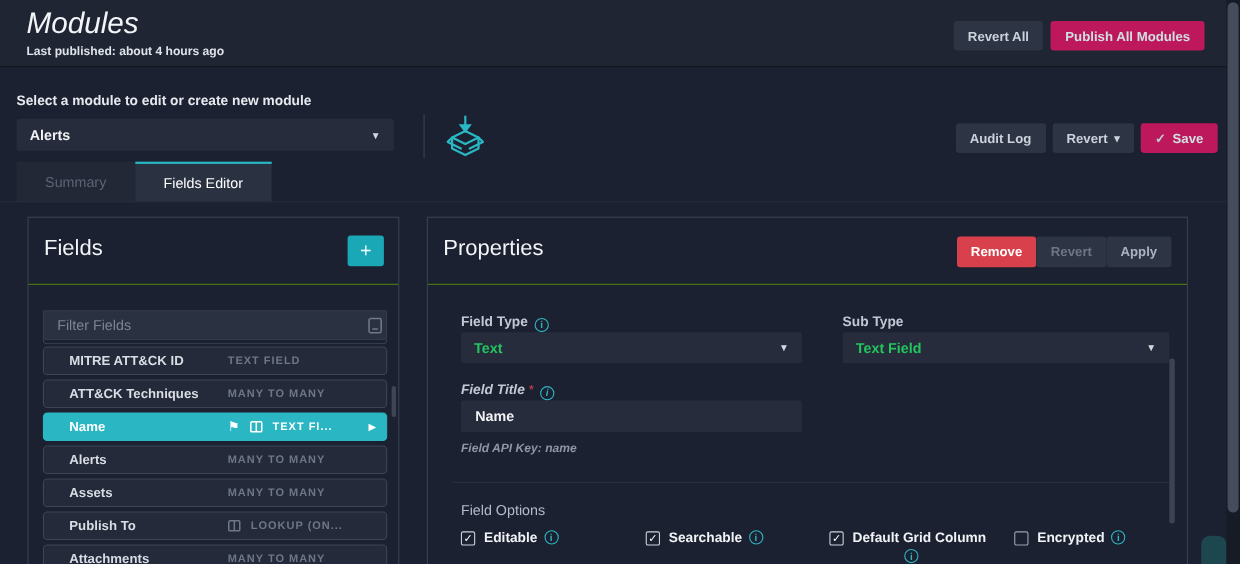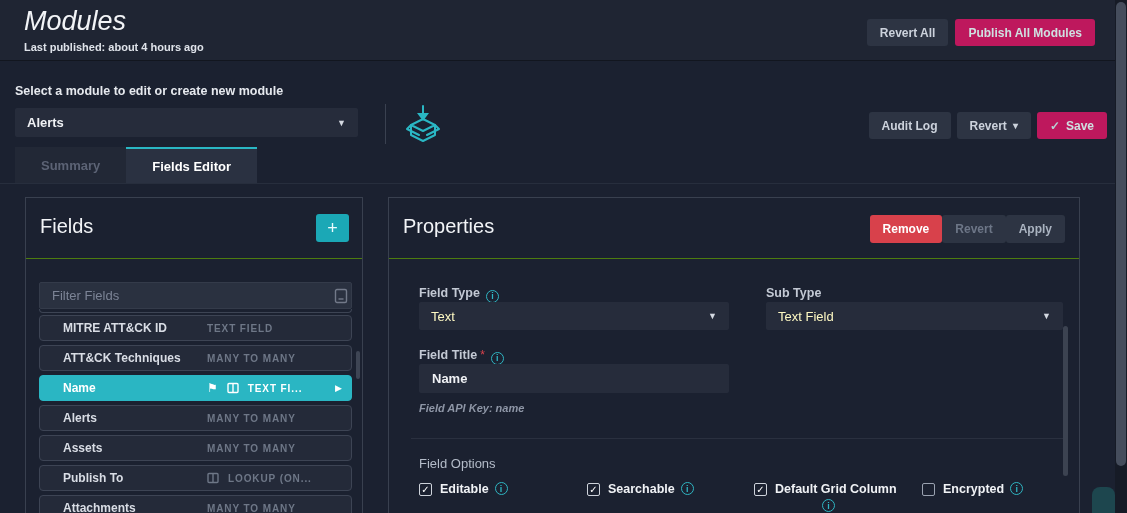"Summary" .tab { font-weight: 700 -> 400 }
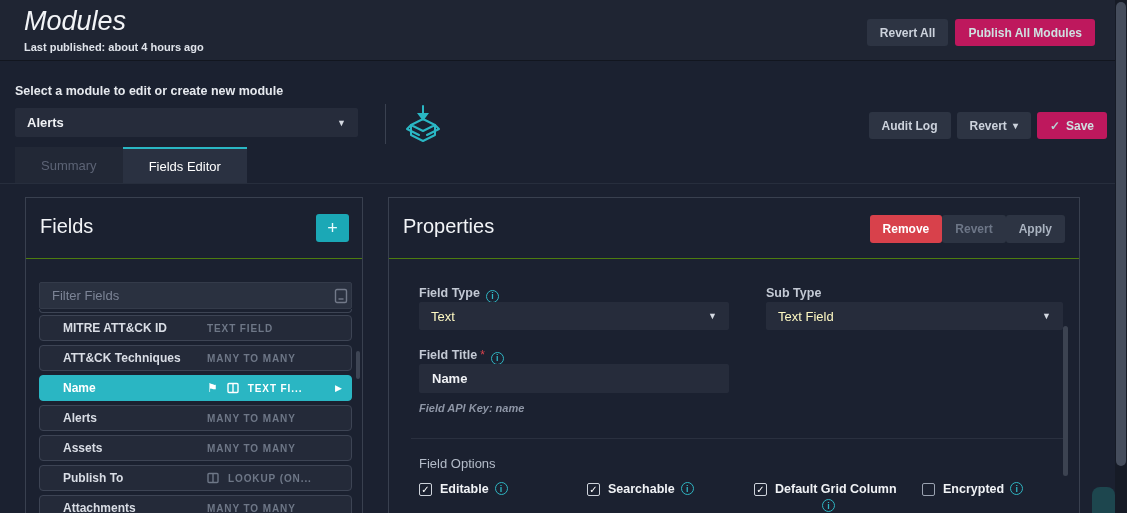"Text" .select-box .val { color: #fef9c3 -> #22c55e; font-weight: 400 -> 700 }
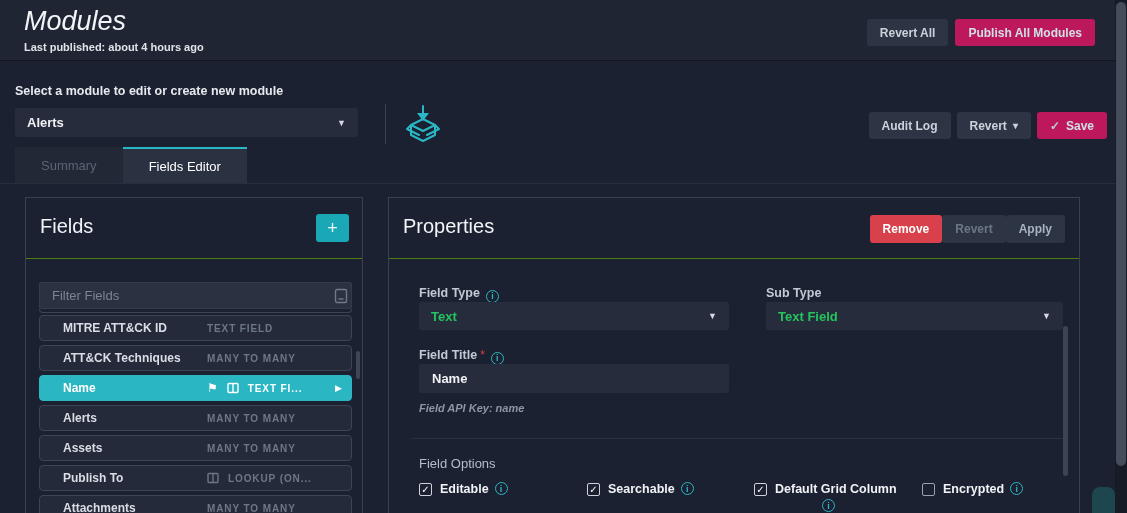"Field Title * i" .title-label-row { font-style: none -> italic }
